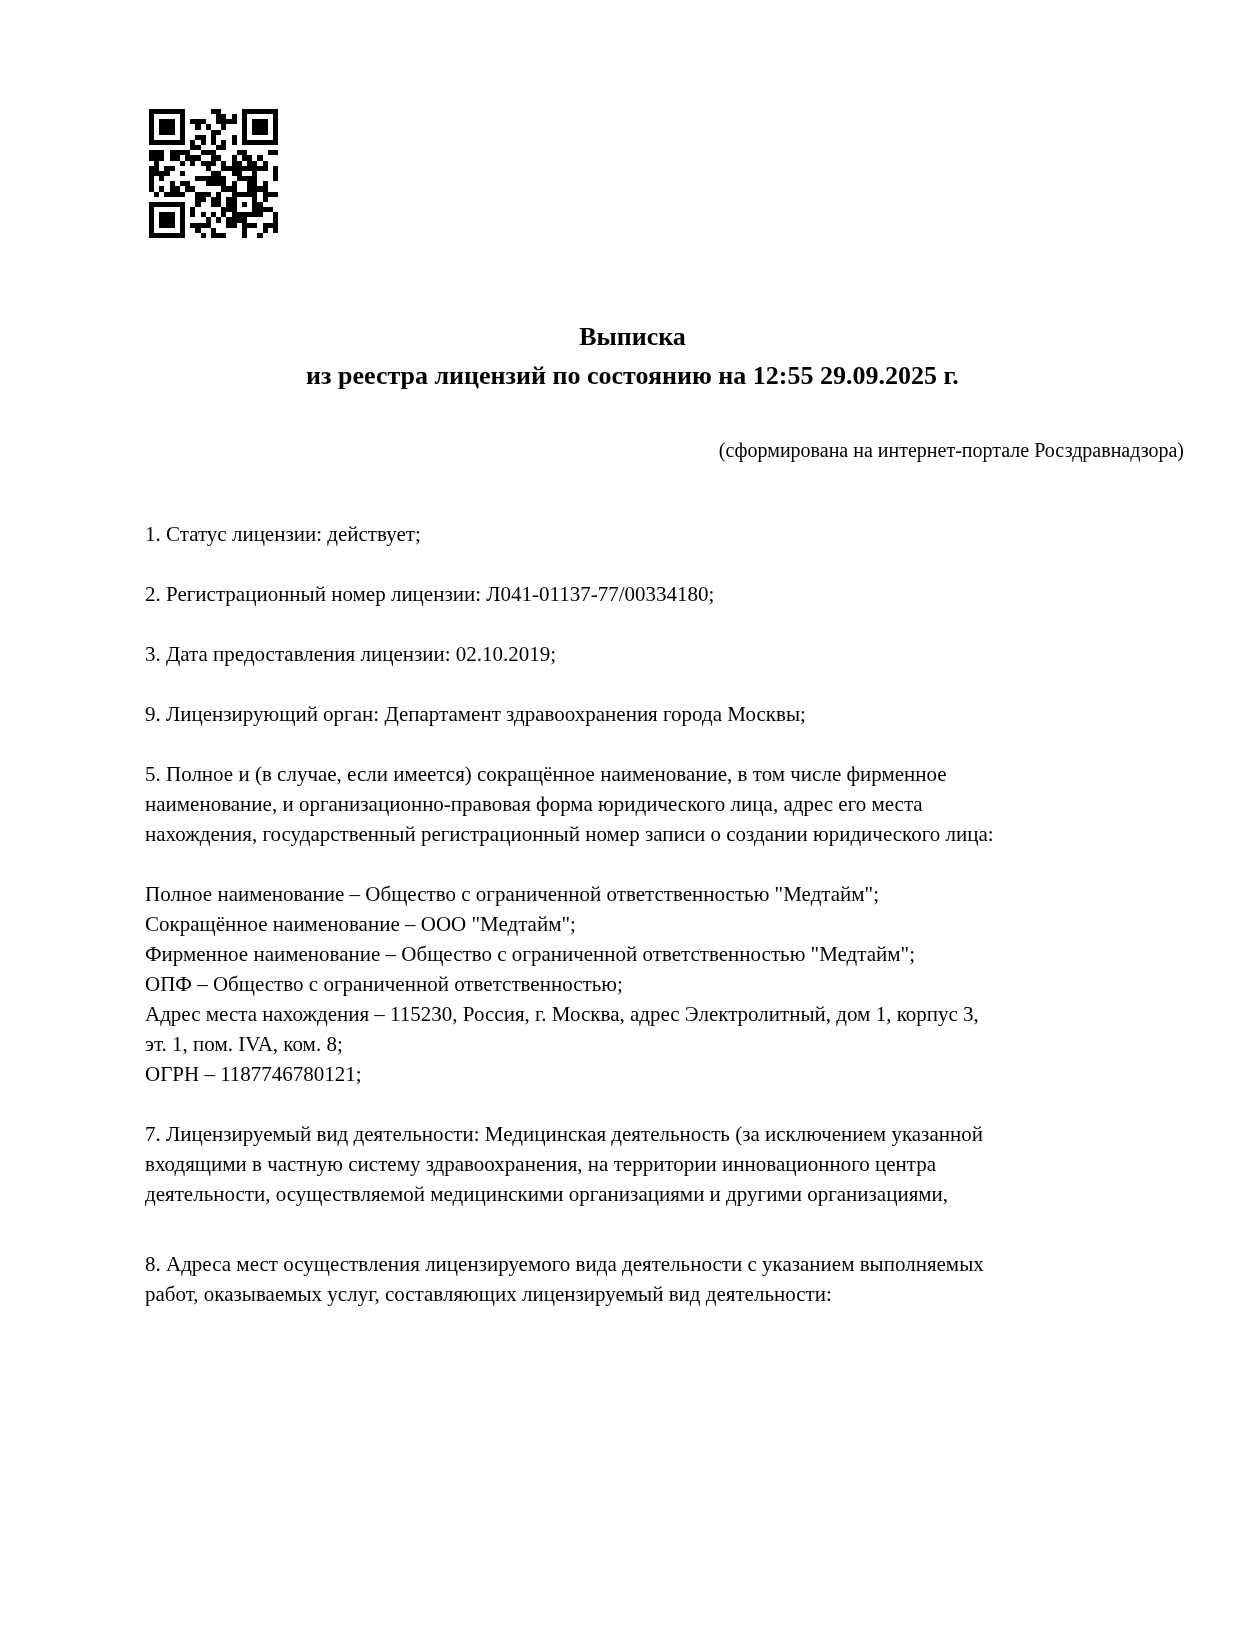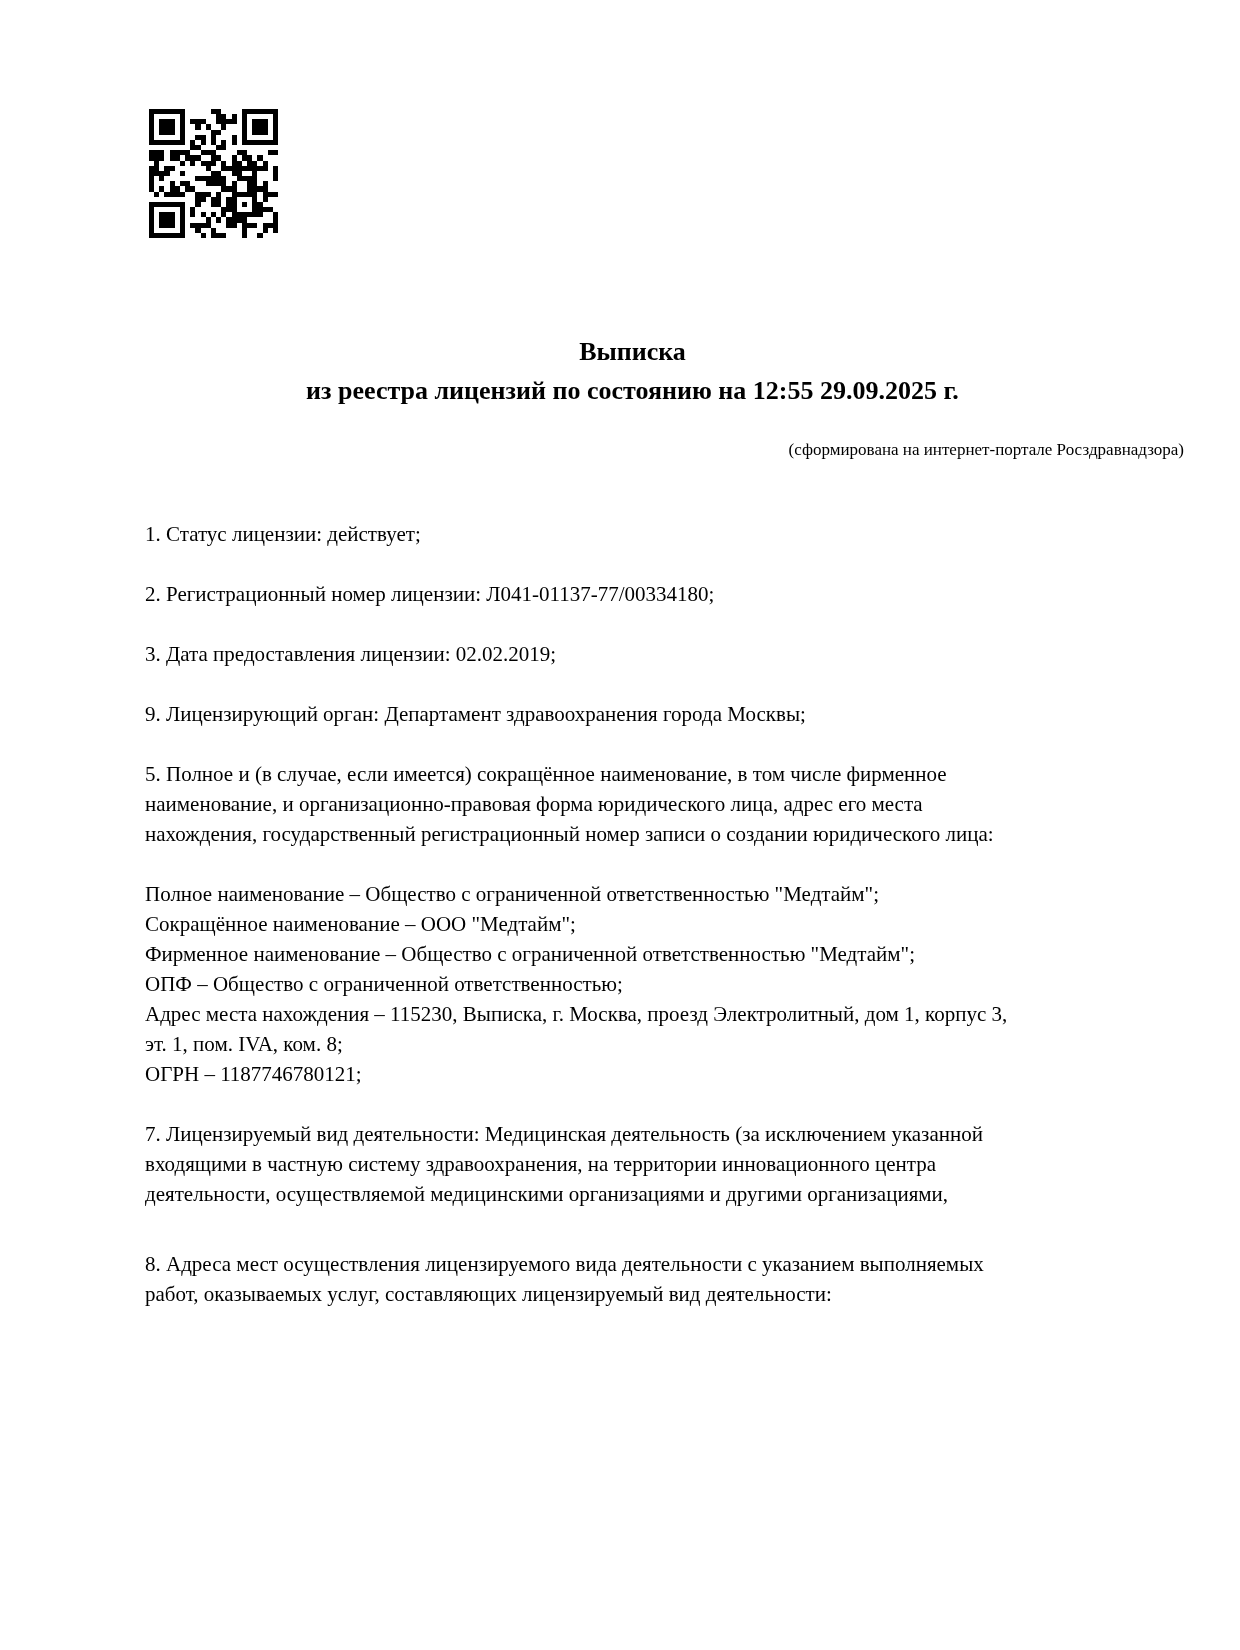"Выписка" .title-block { top: 332px -> 317px }
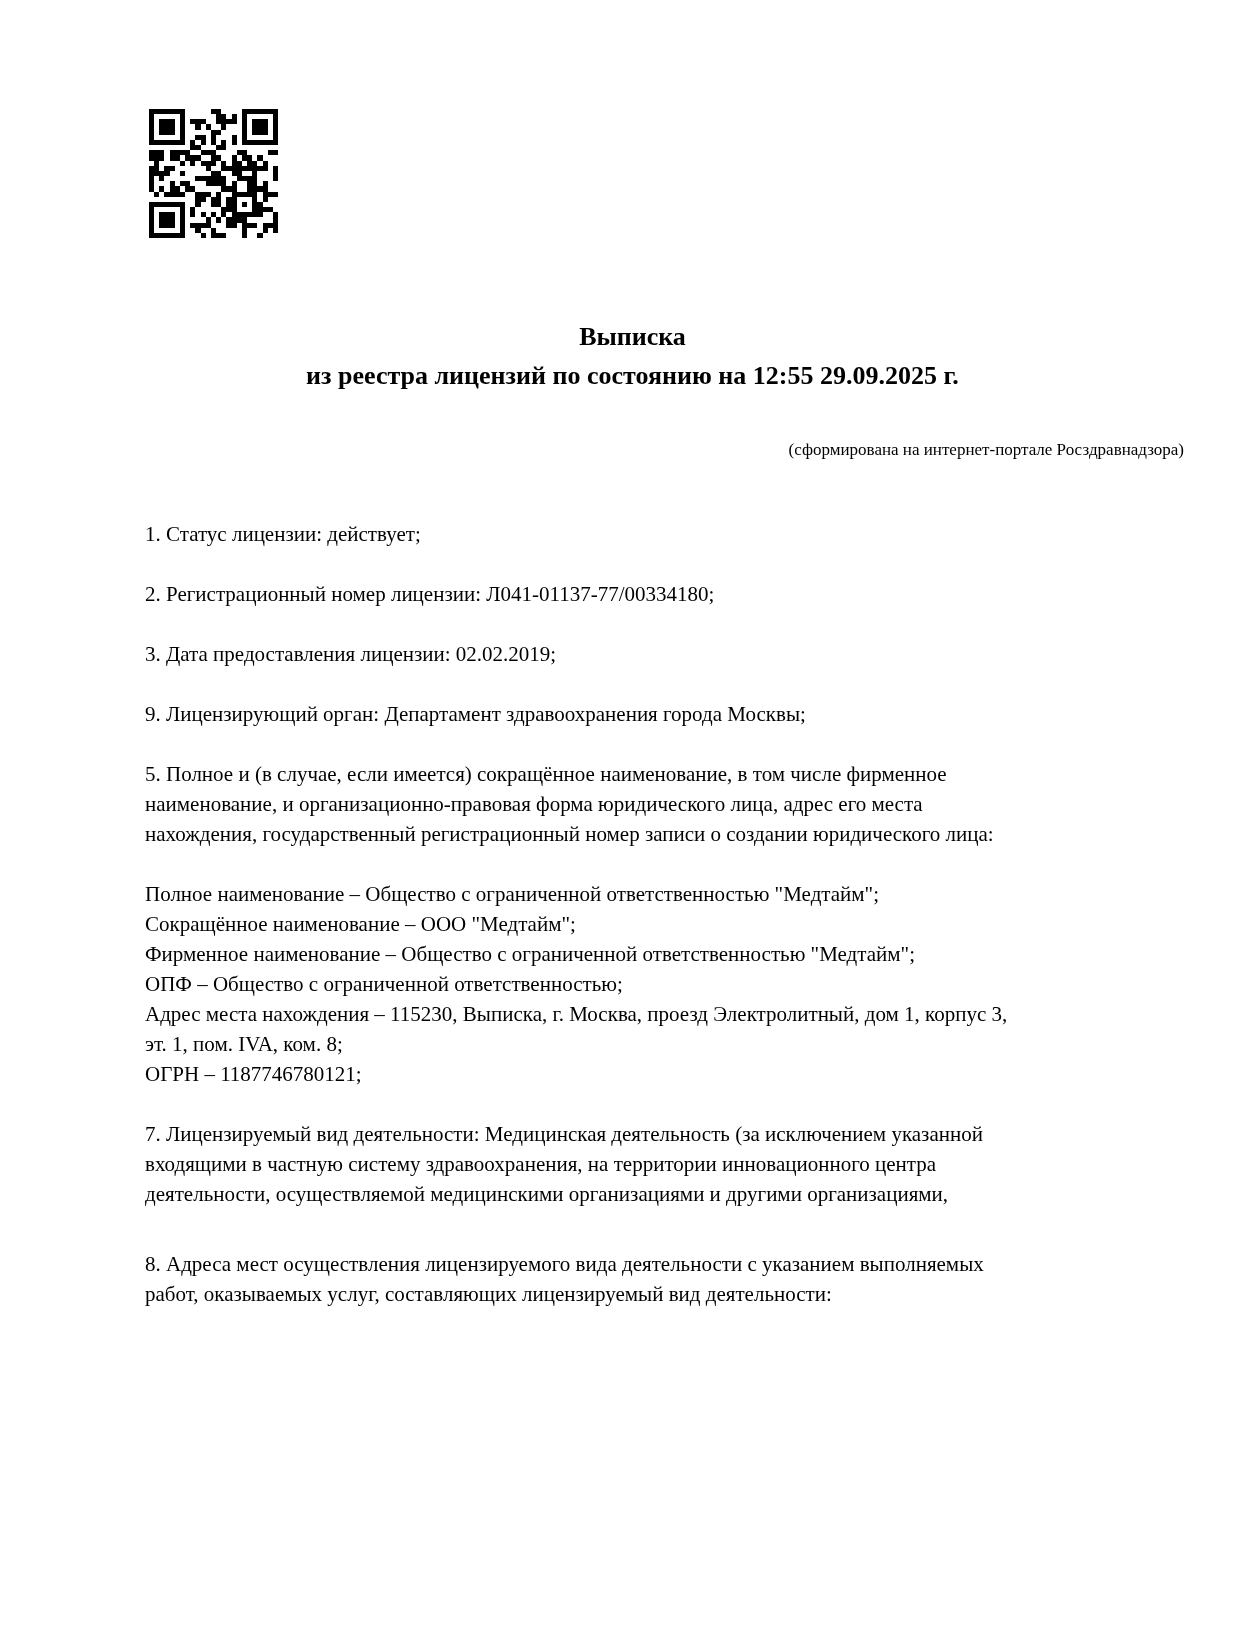"(сформирована на интернет-портале" .subtitle { font-size: 17px -> 20px }
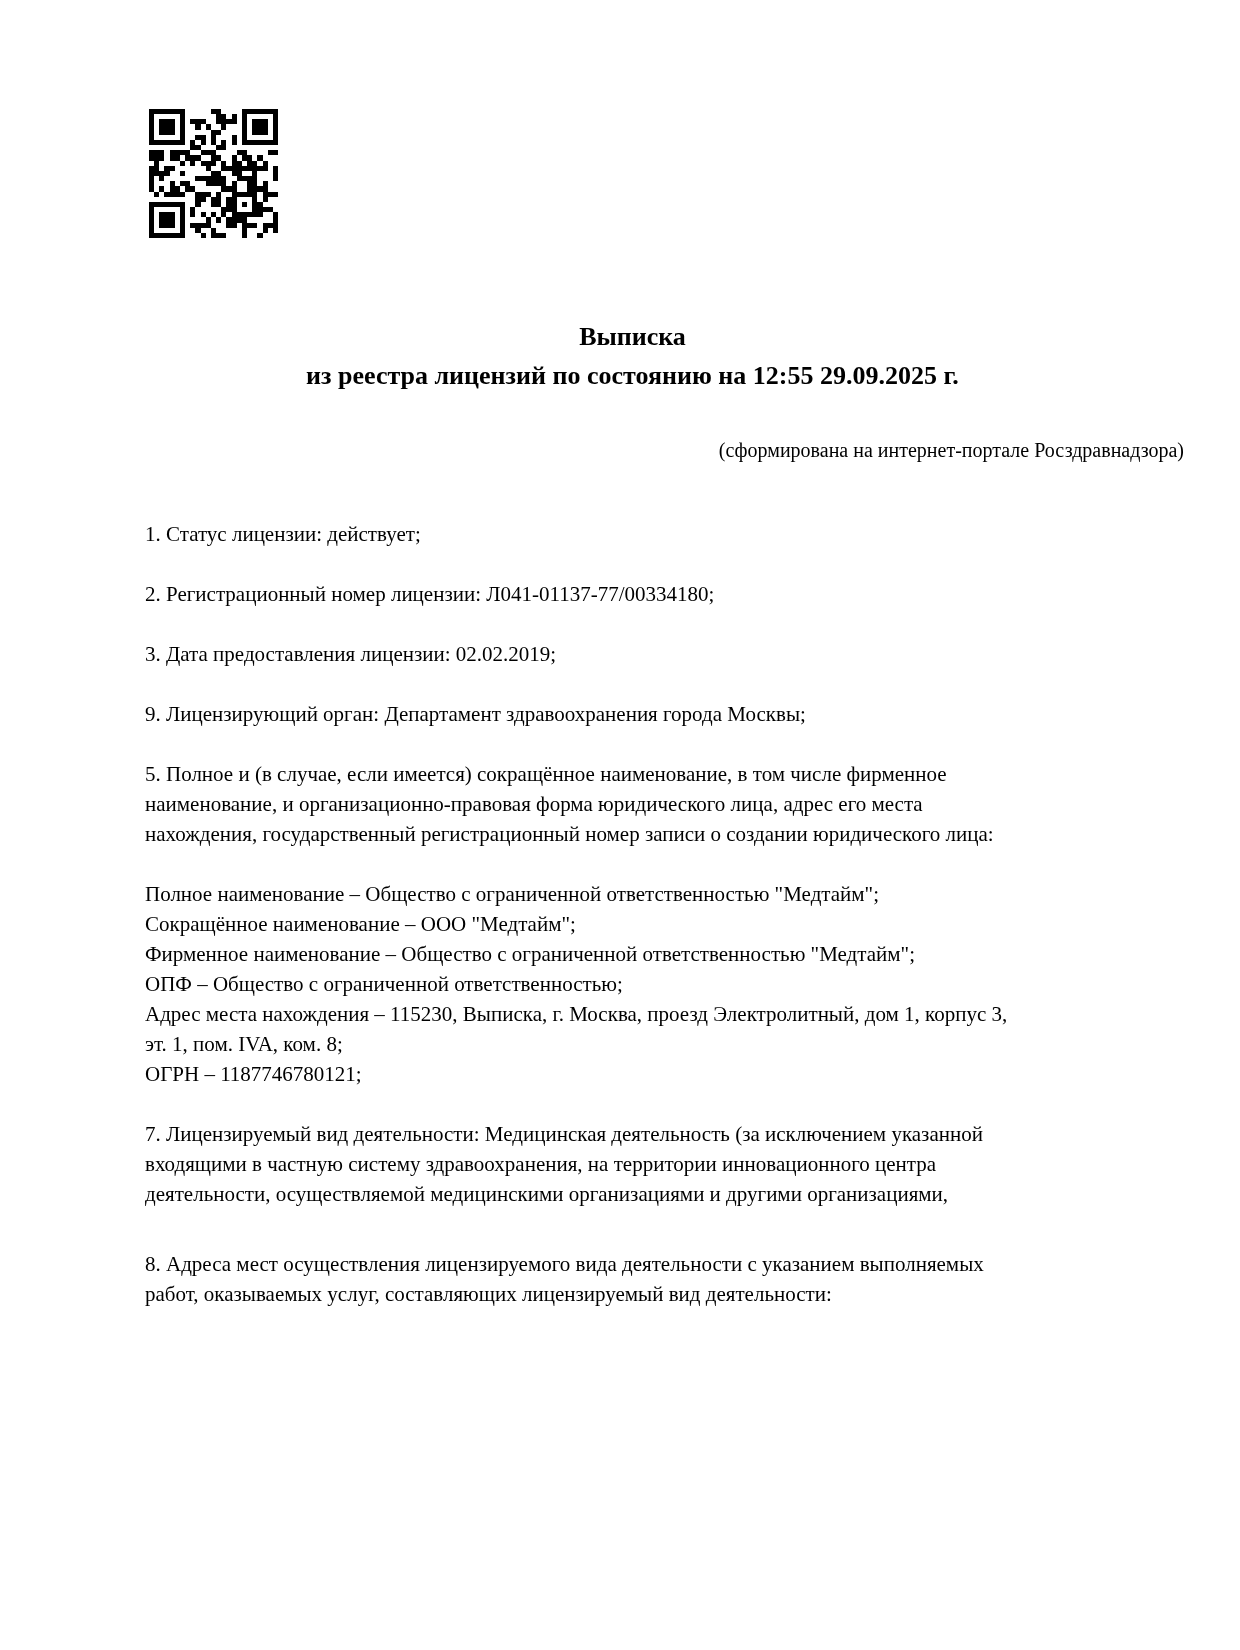"3. Дата предоставления лицензии:" div.text-line { text: 02.02.2019 -> 02.10.2019 }
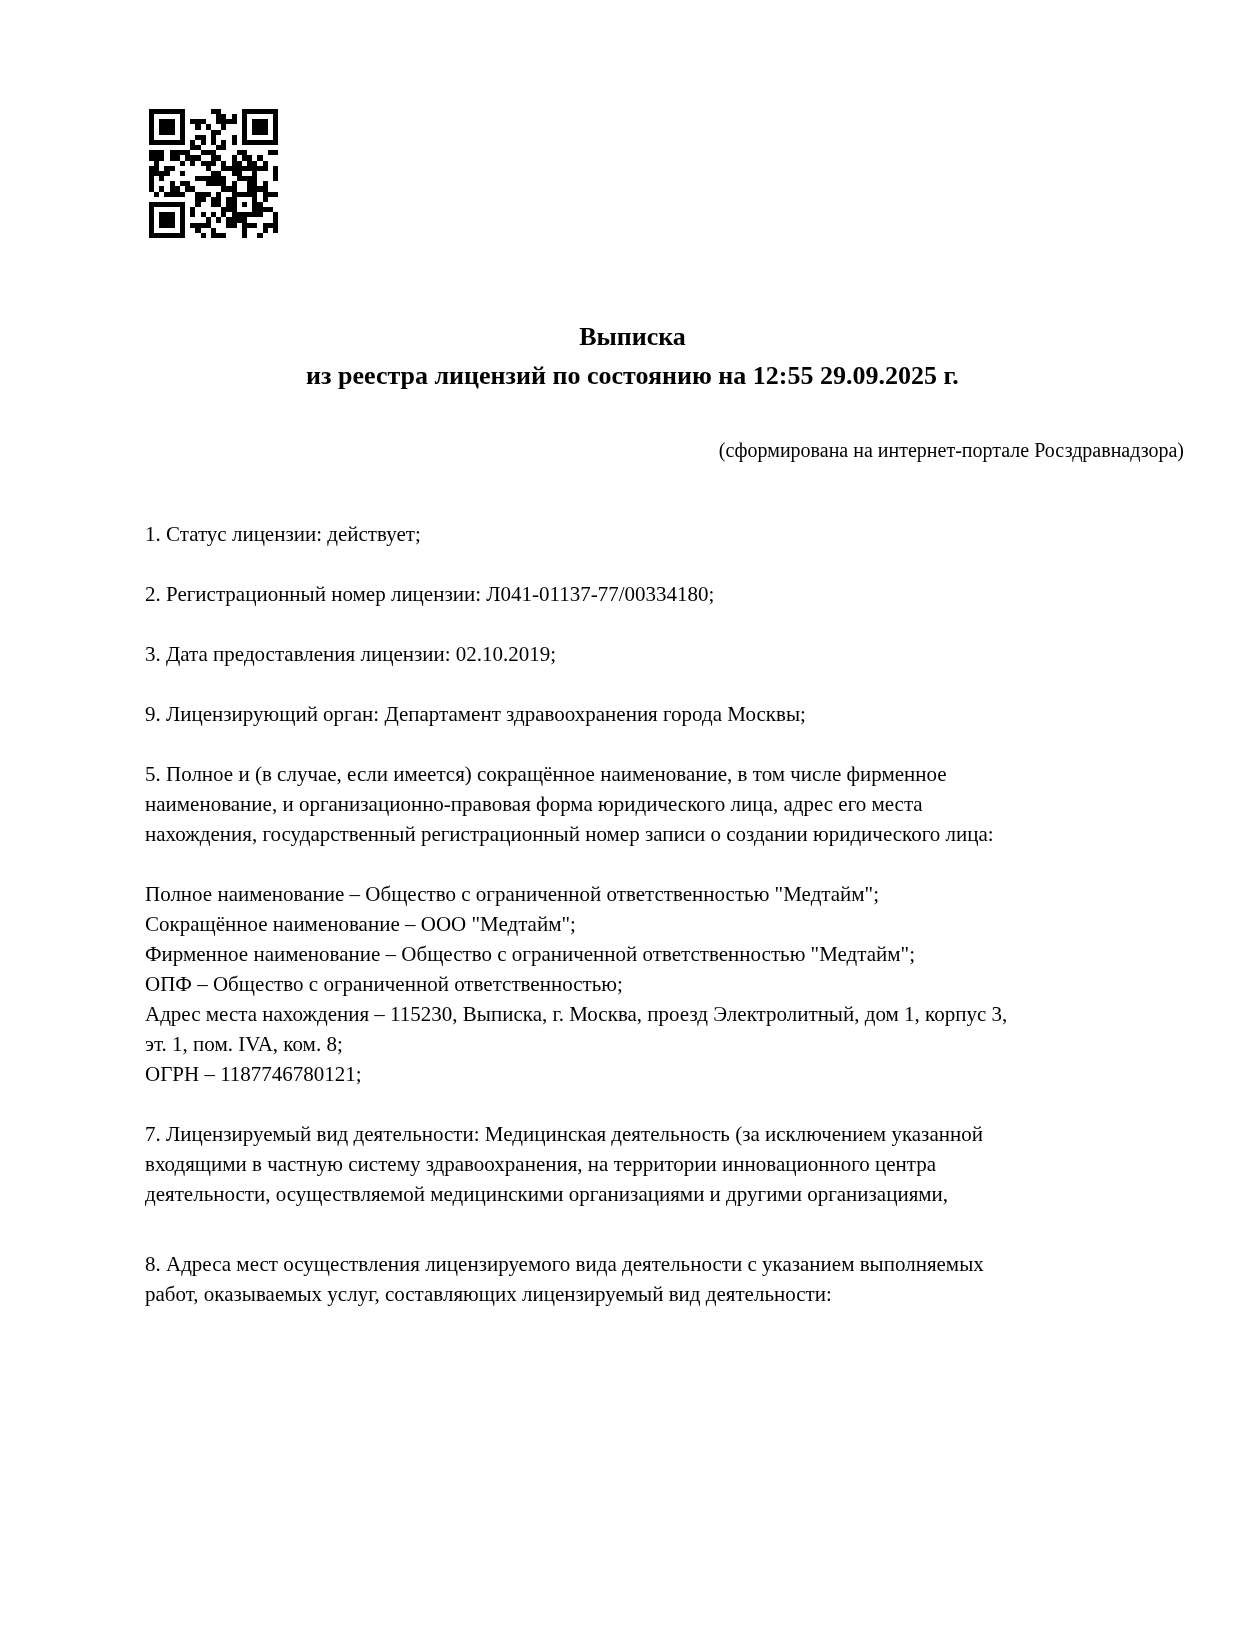"Адрес места нахождения – 115230," div.text-line { text: Выписка, г. Москва, проезд -> Россия, г. Москва, адрес }
